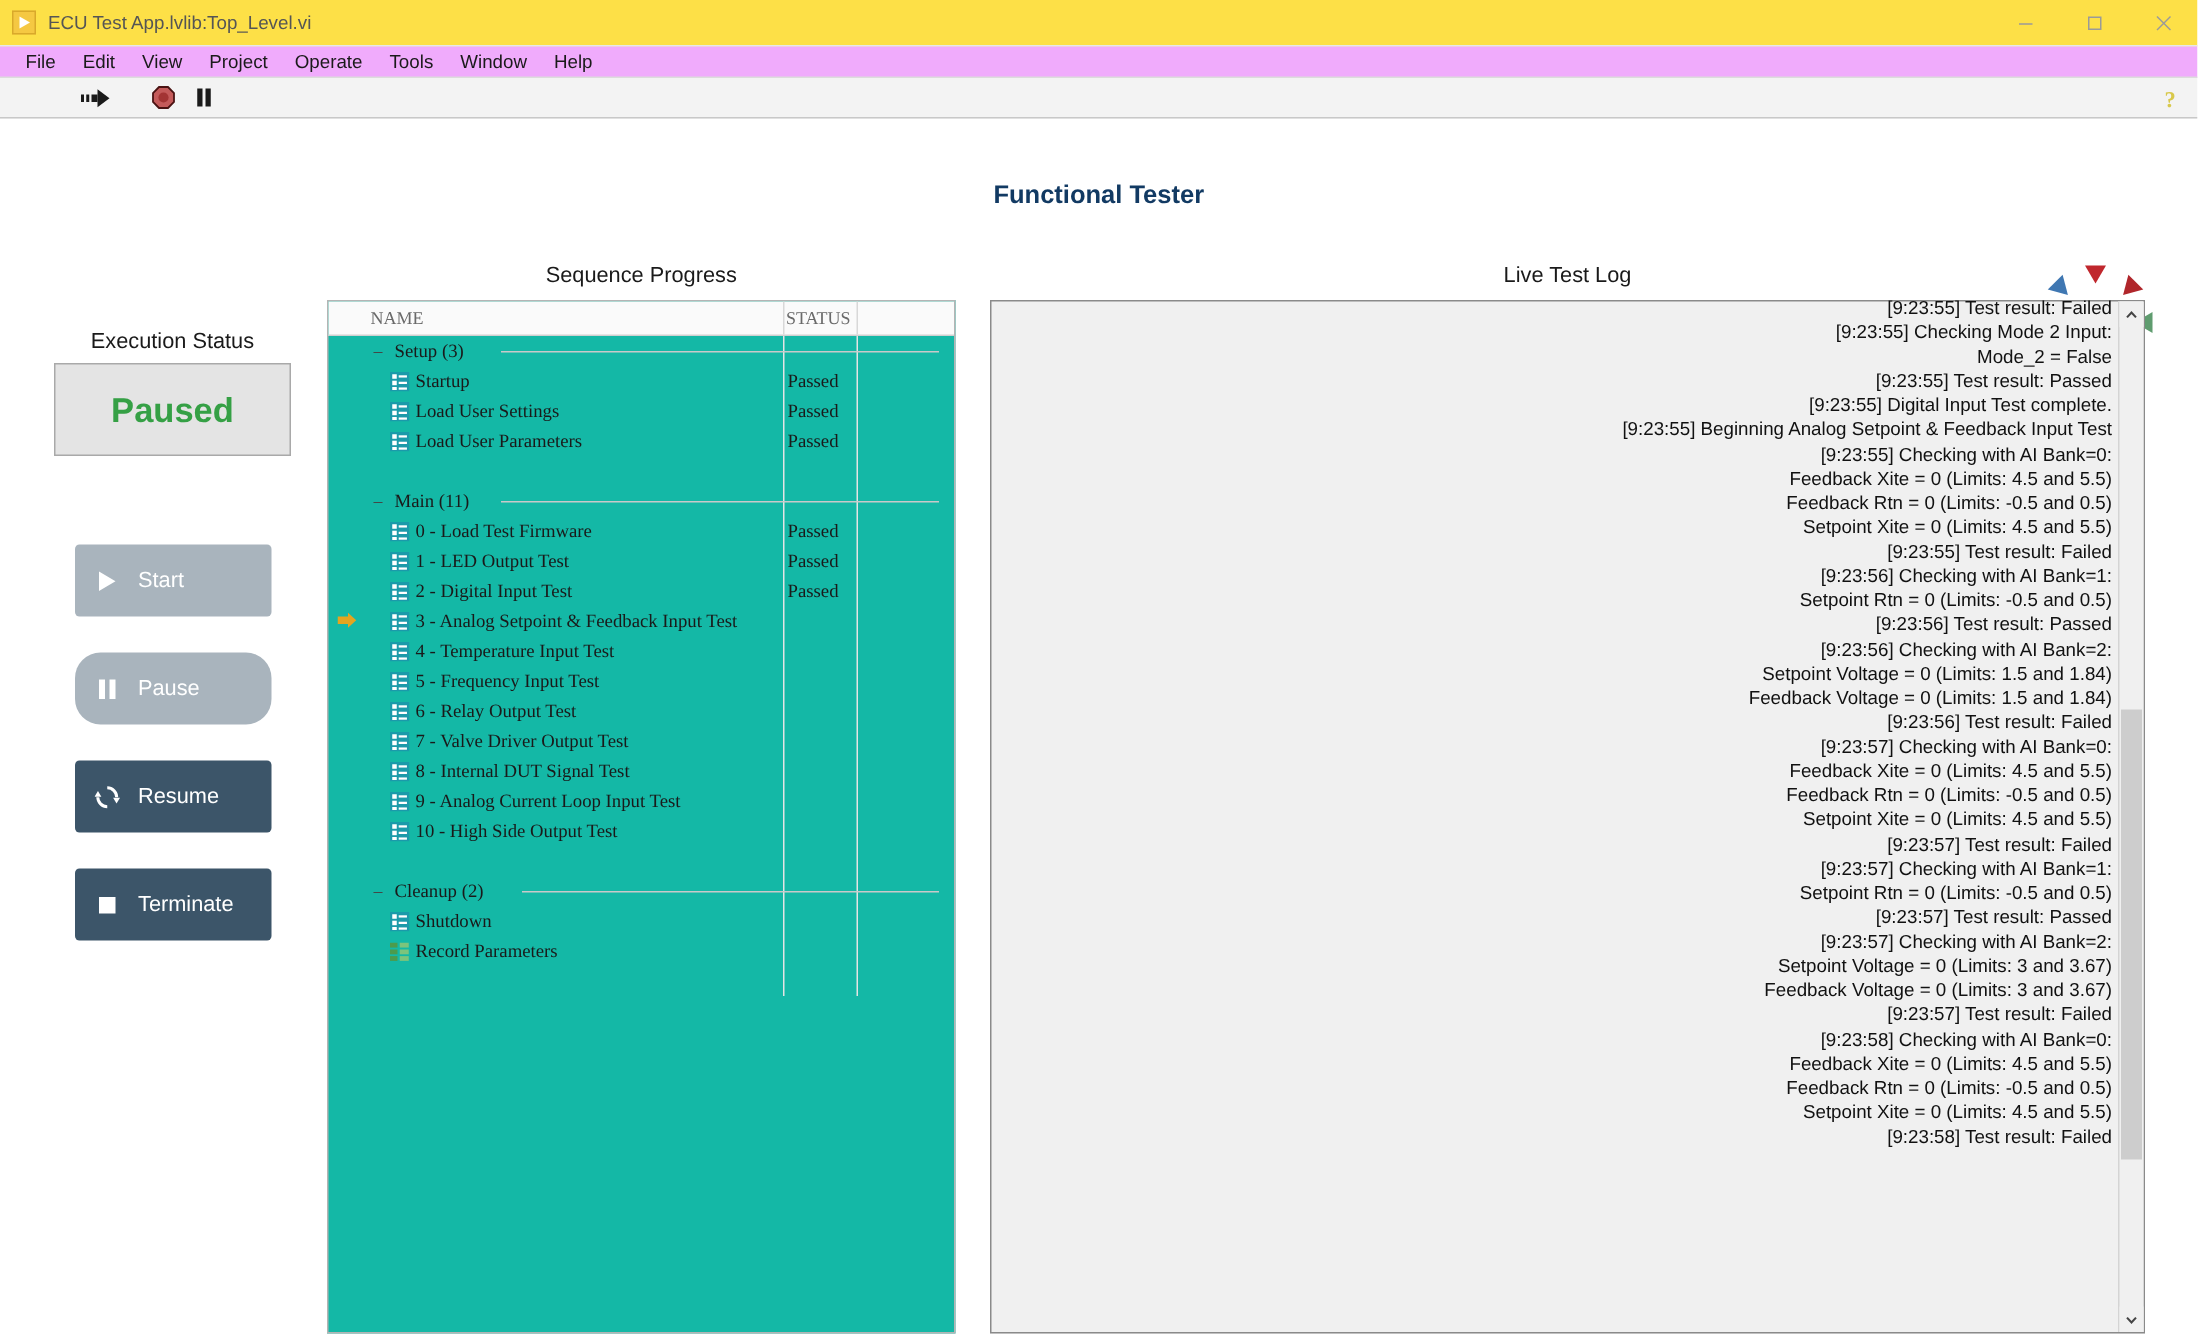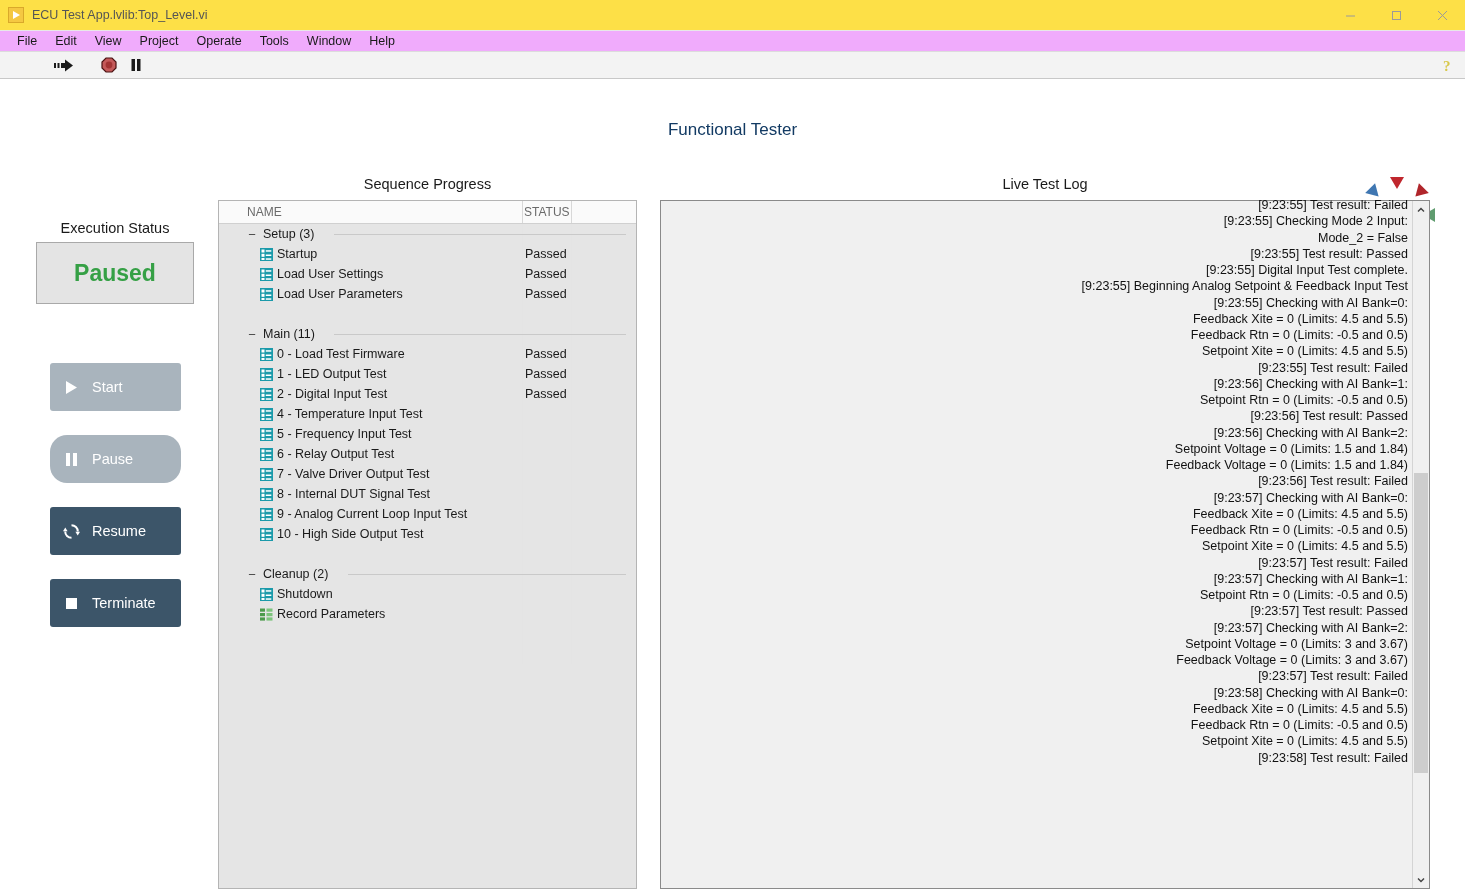"Functional Tester" .app-title { font-weight: normal -> bold }
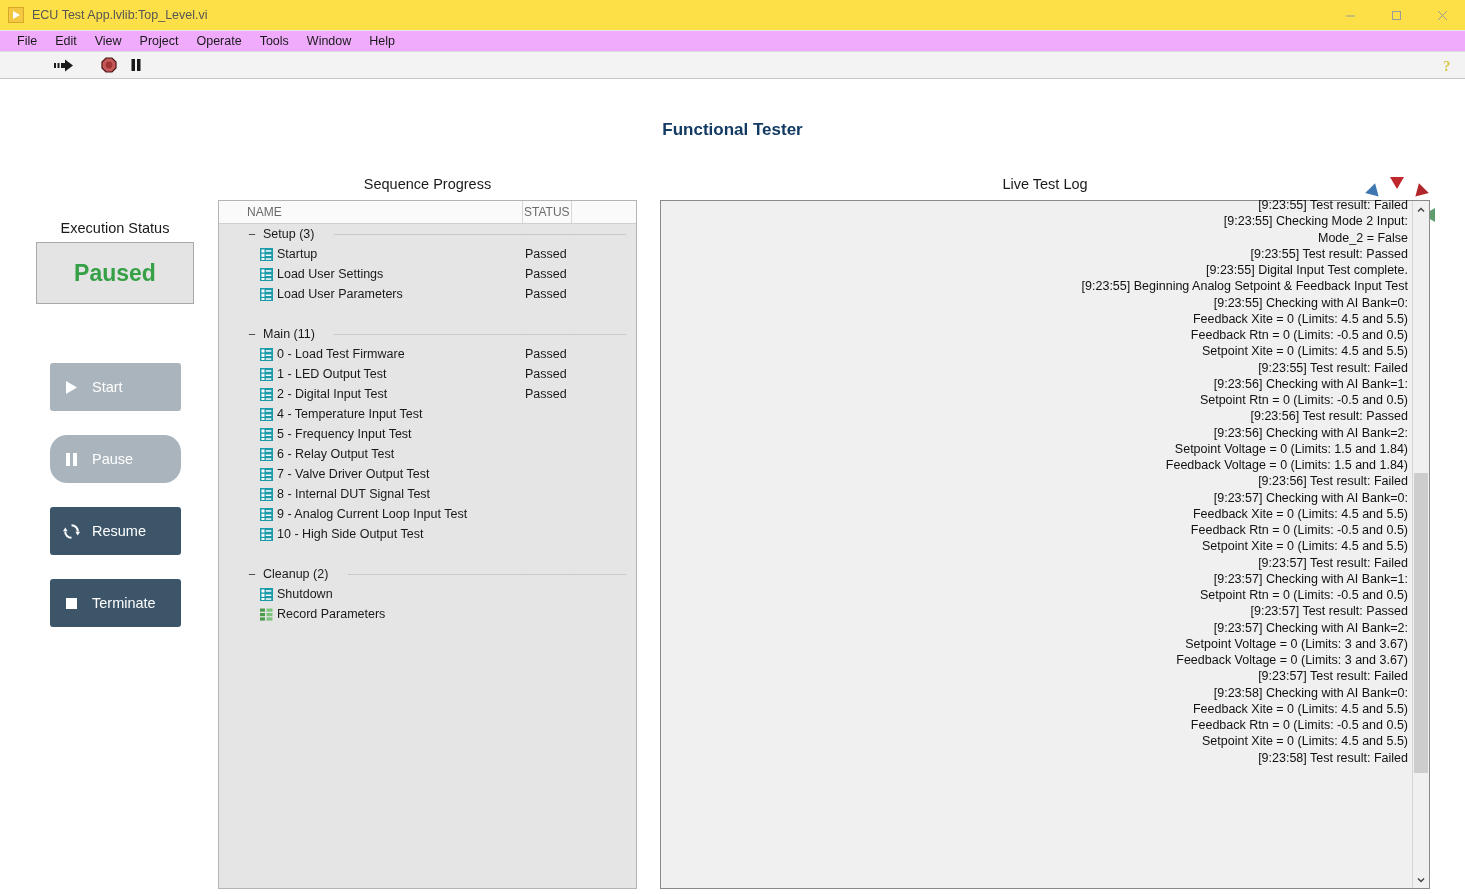"NAME" .seq-panel { background: #e5e5e5 -> #14b8a6; font-family: none -> Liberation Serif, serif }
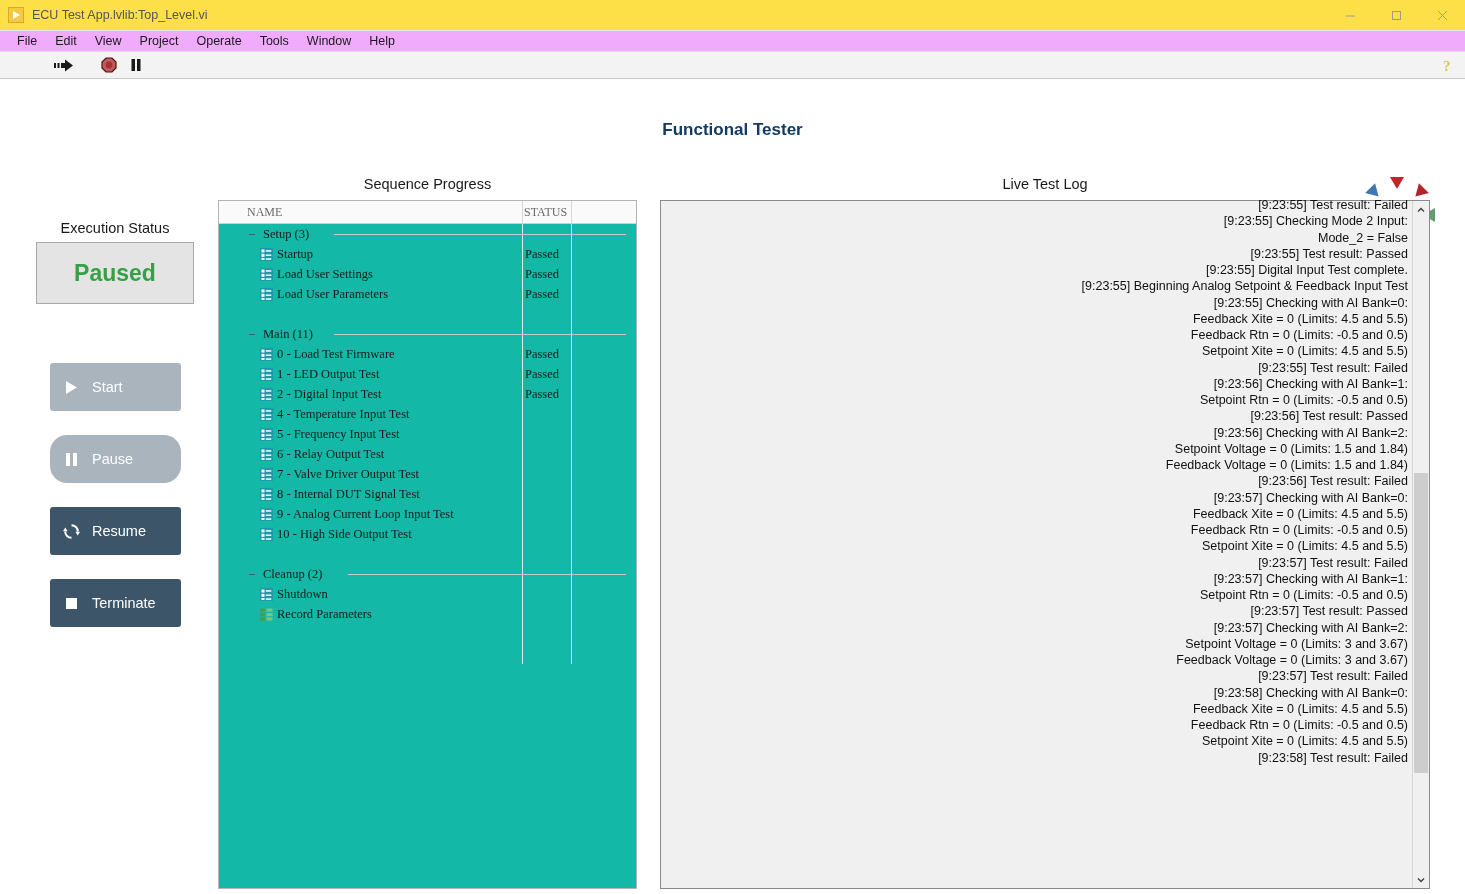"3 - Analog Setpoint &" div.trow { html: none -> <div> <span><svg> <polygon></polygon> </svg></span> <span><svg> <rect></rect> <rect></rect> <rect></rect> <rect></rect> <rect></rect> <rect></rect> <rect></rect> </svg></span> <span>3 - Analog Setpoint &amp; Feedback Input Test</span> </div> }
